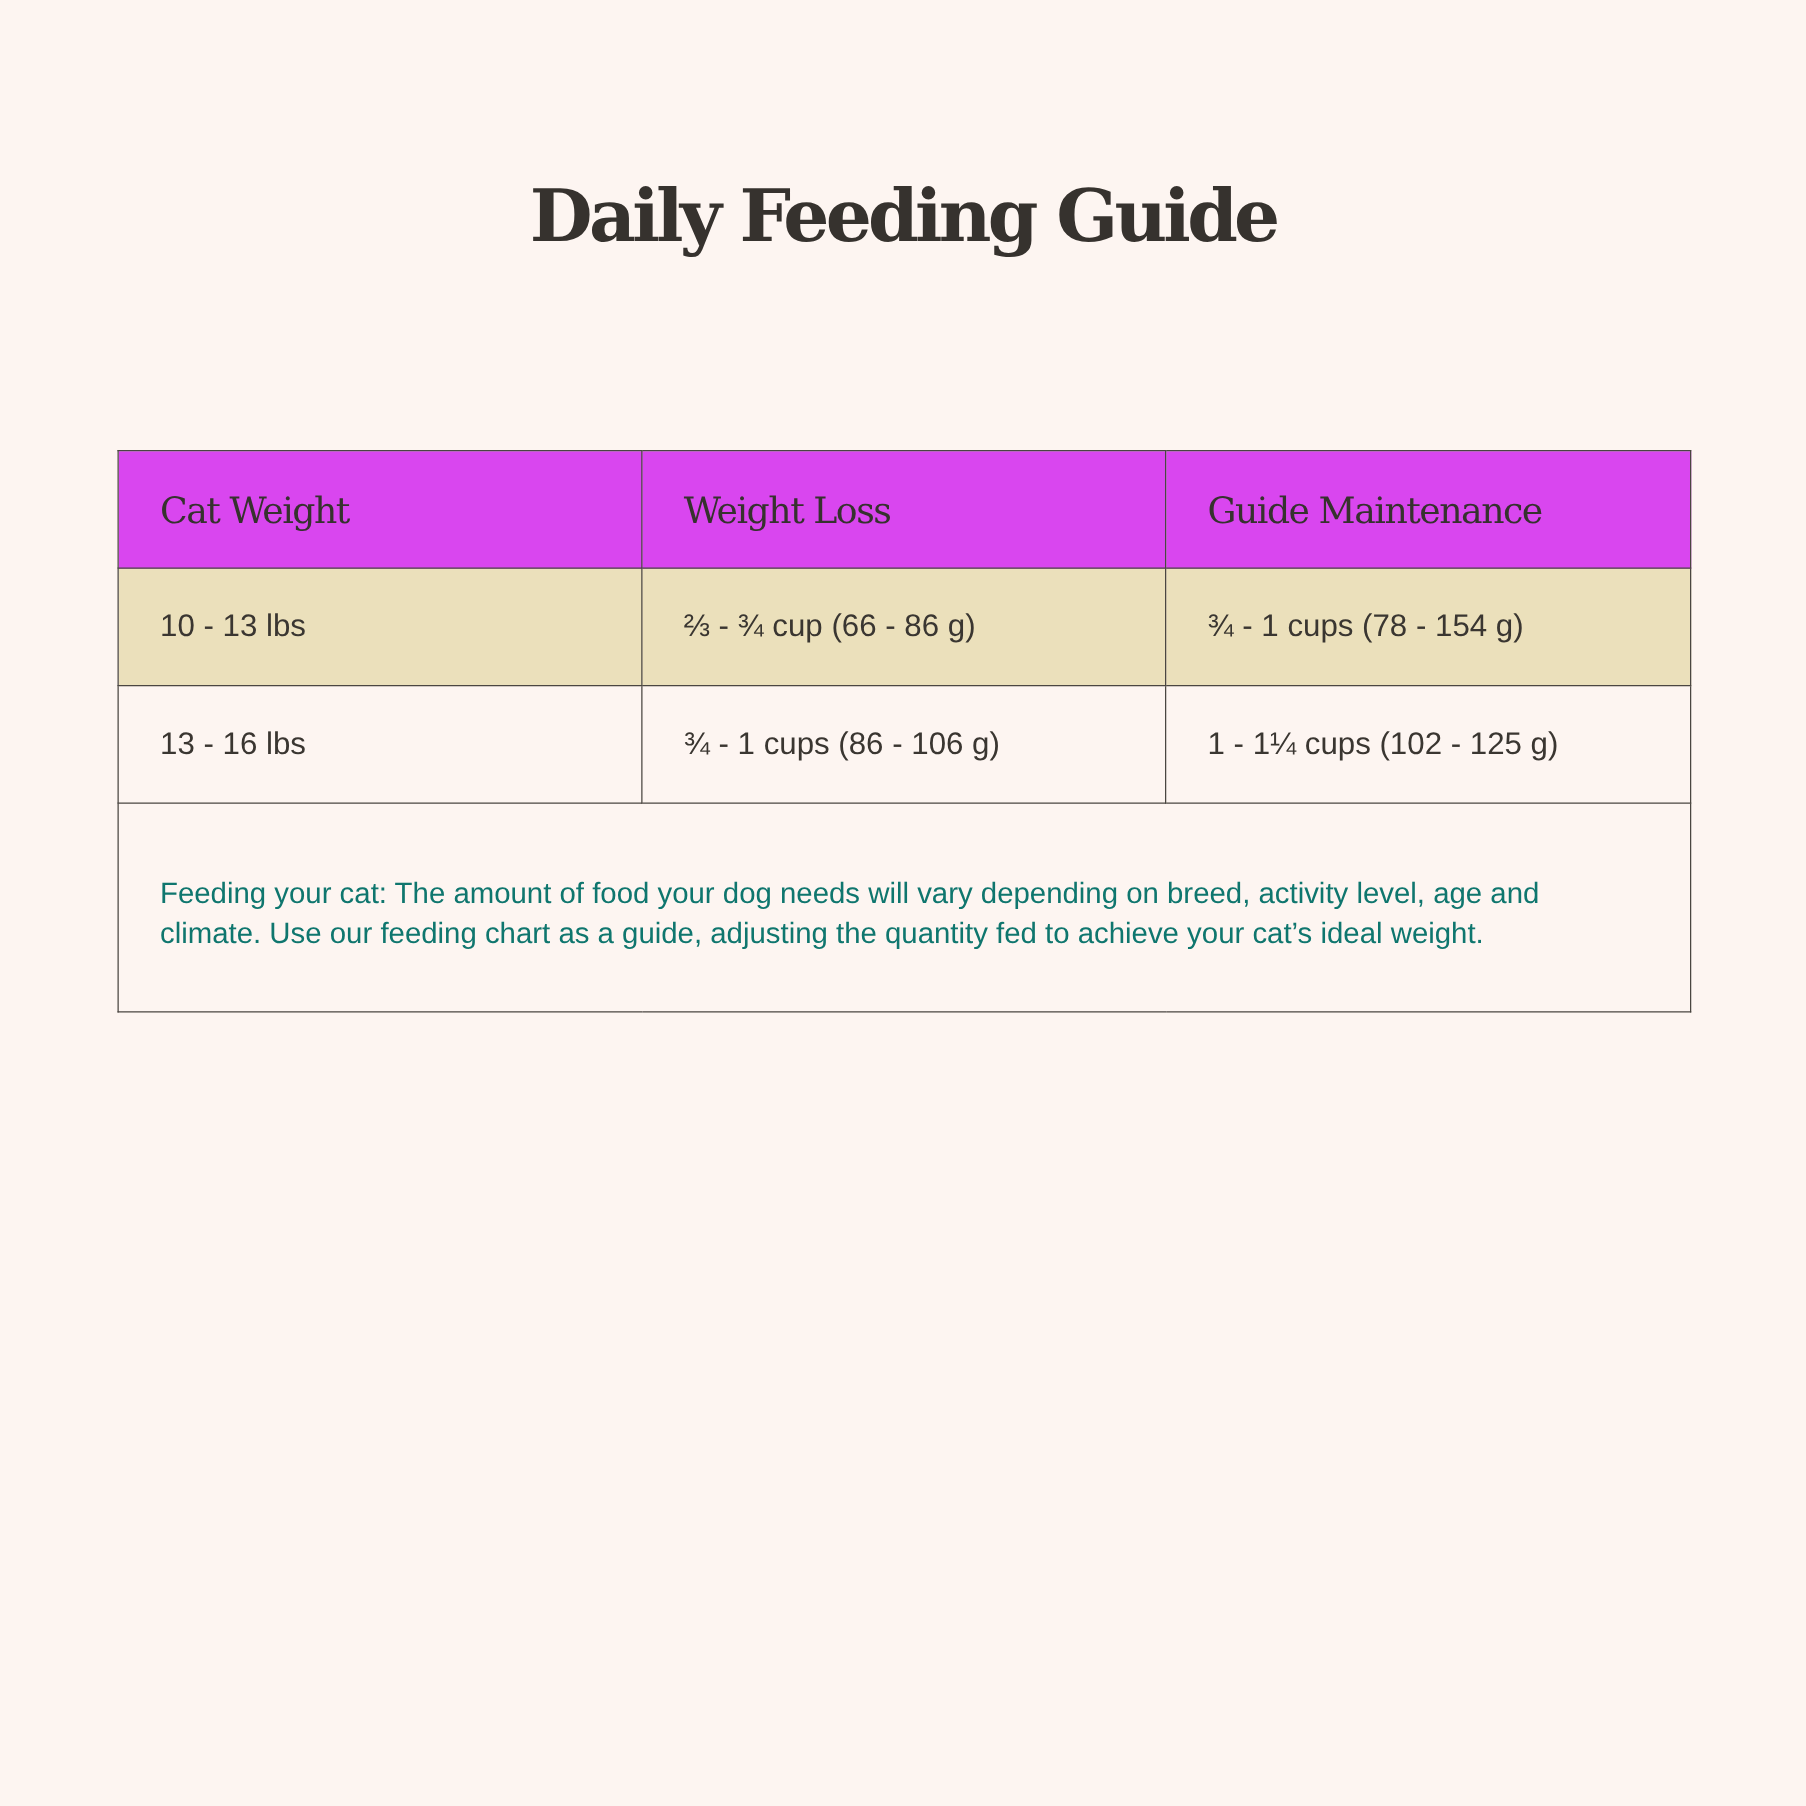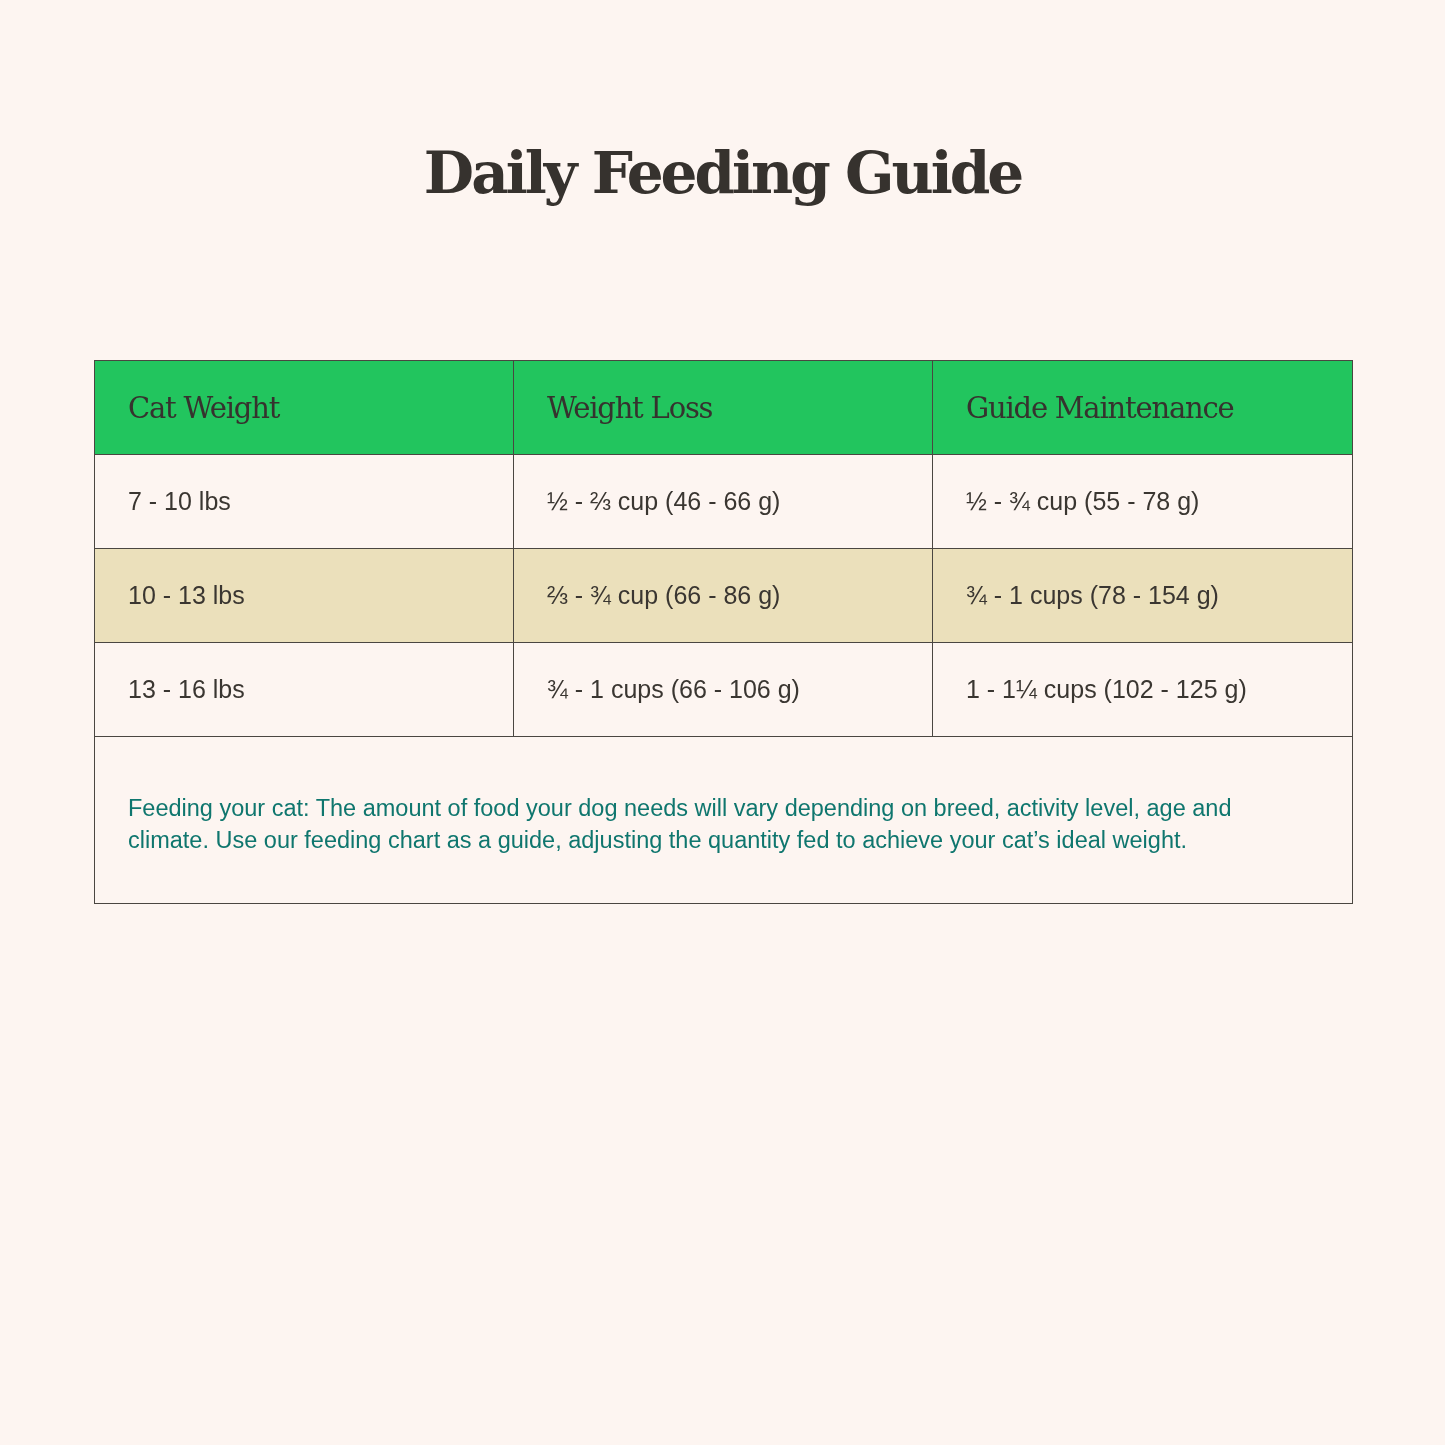"Cat Weight" .guide-table th { background: #22c55e -> #d946ef }
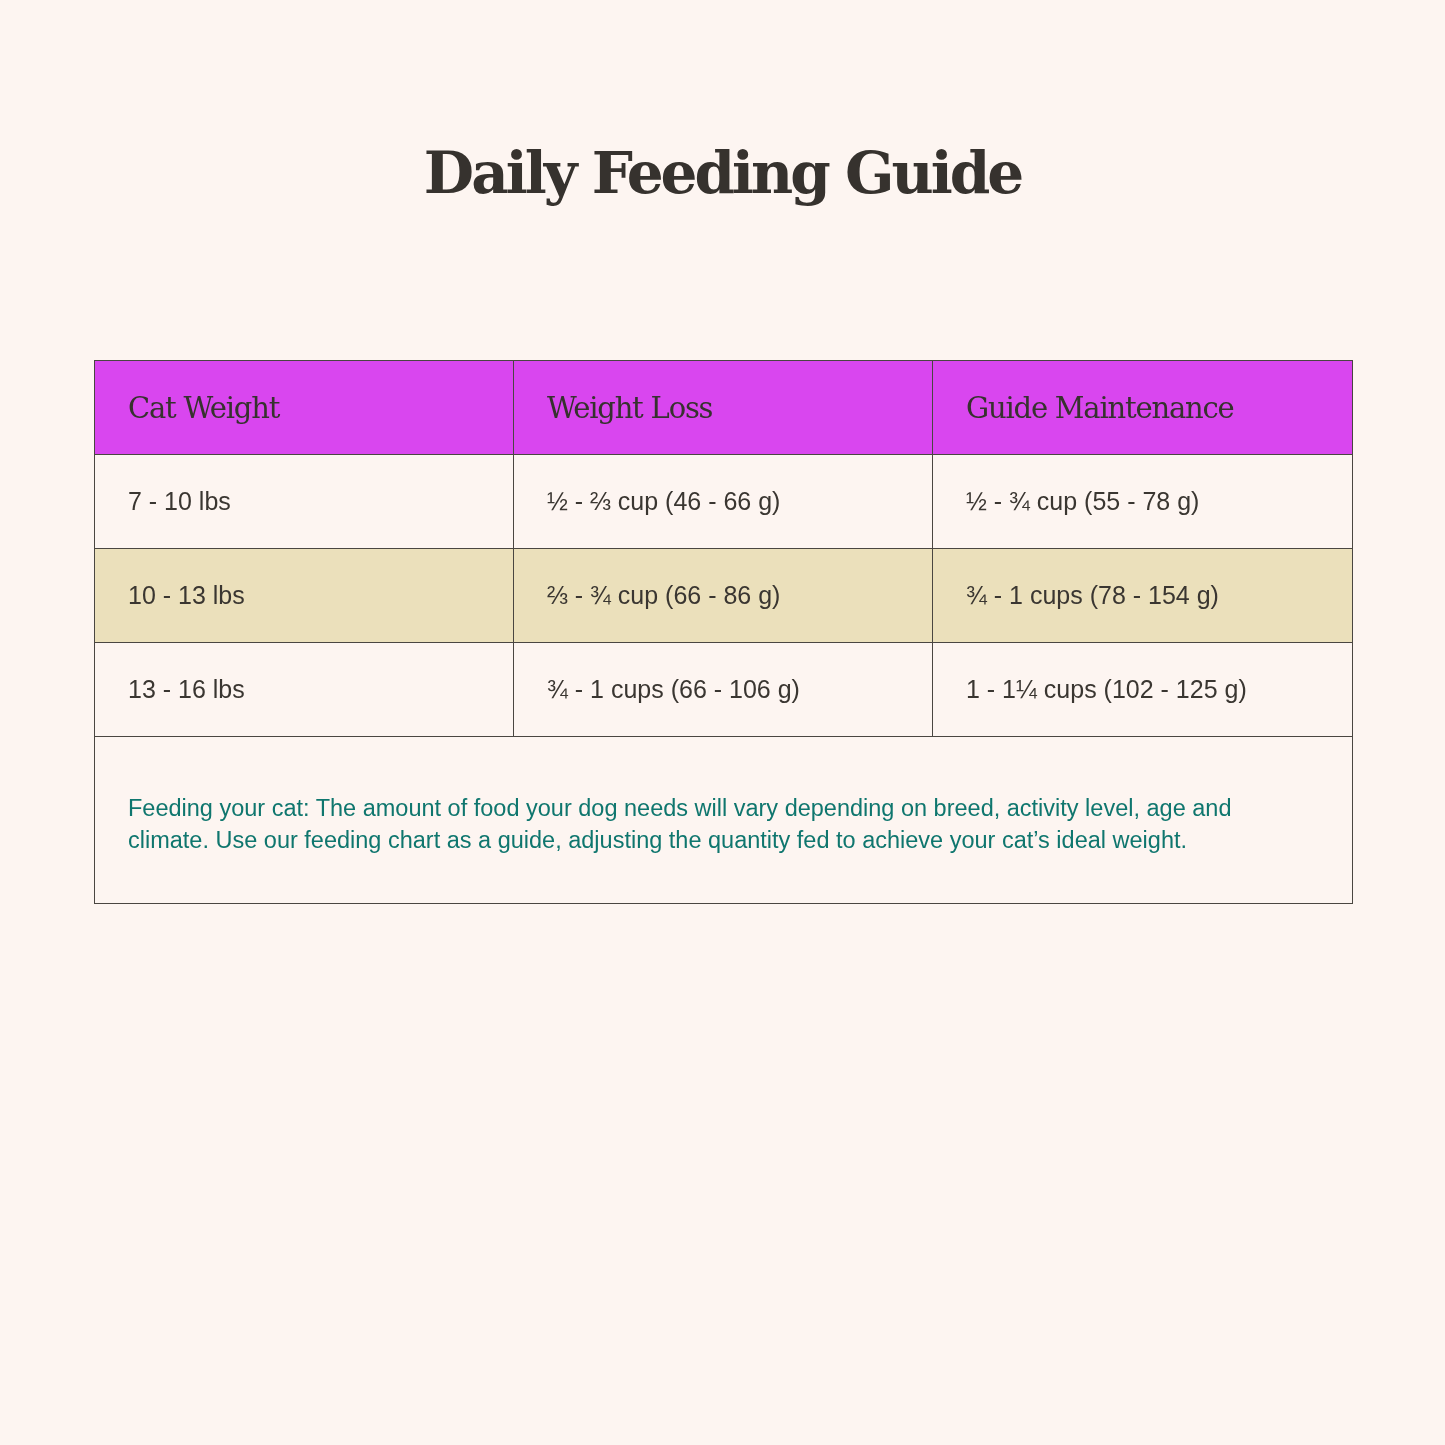"7 - 10 lbs" tr.row-plain { html: <tr> <td>7 - 10 lbs</td> <td>½ - ⅔ cup (46 - 66 g)</td> <td>½ - ¾ cup (55 - 78 g)</td> </tr> -> none }
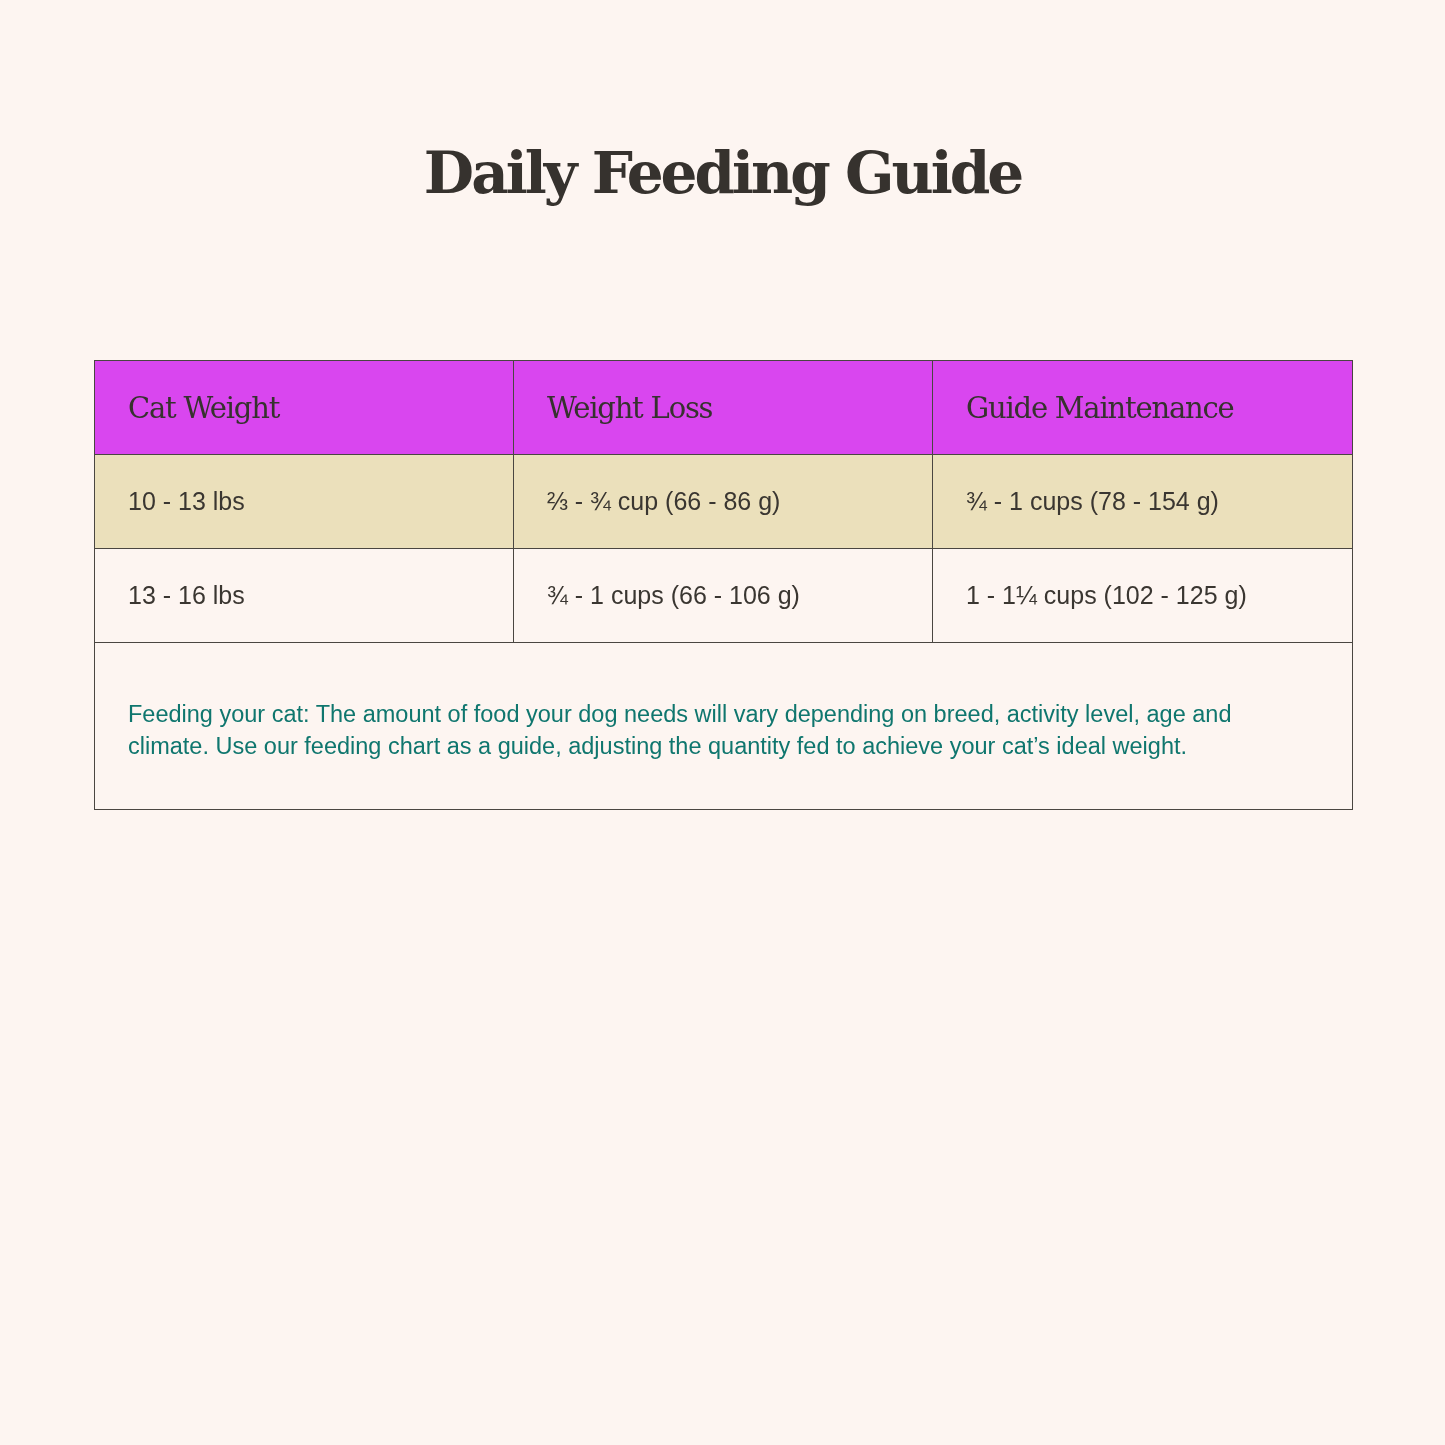"¾ - 1 cups (66" td.cell { text: 66 -> 86 }
